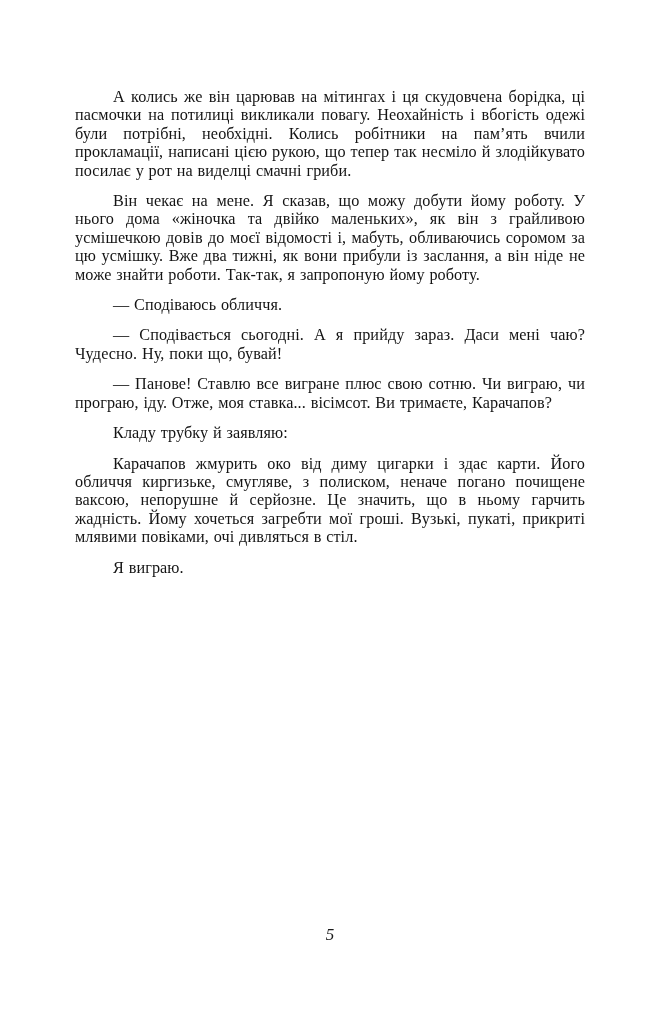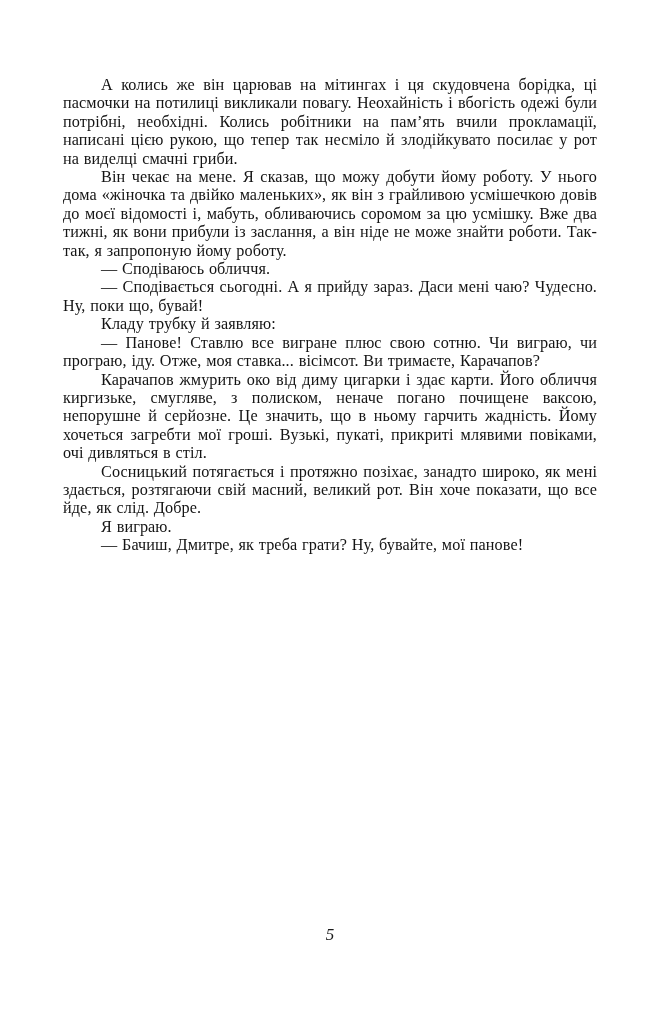"А колись же він царював" .paragraph { margin: 0 -> 12px }
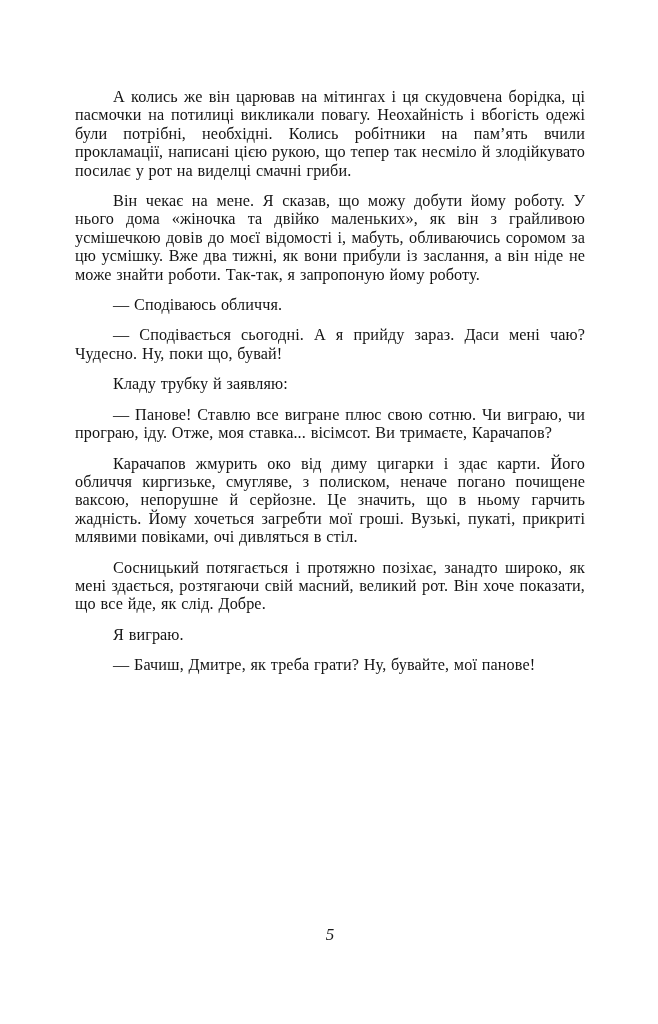"Кладу трубку й заявляю:" p.paragraph { order: before "— Панове! Ставлю все вигране" -> after "— Панове! Ставлю все вигране" }
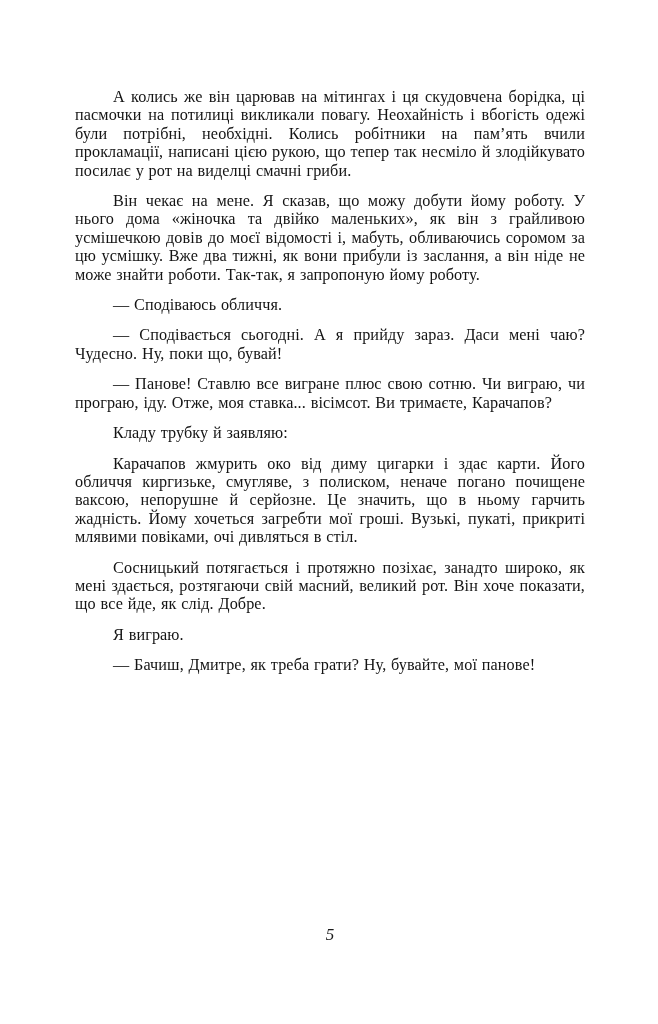"Сосницький потягається і протяжно" p.paragraph { html: <p>Сосницький потягається і протяжно позіхає, занадто широко, як мені здається, розтягаючи свій масний, великий рот. Він хоче показати, що все йде, як слід. Добре.</p> -> none }
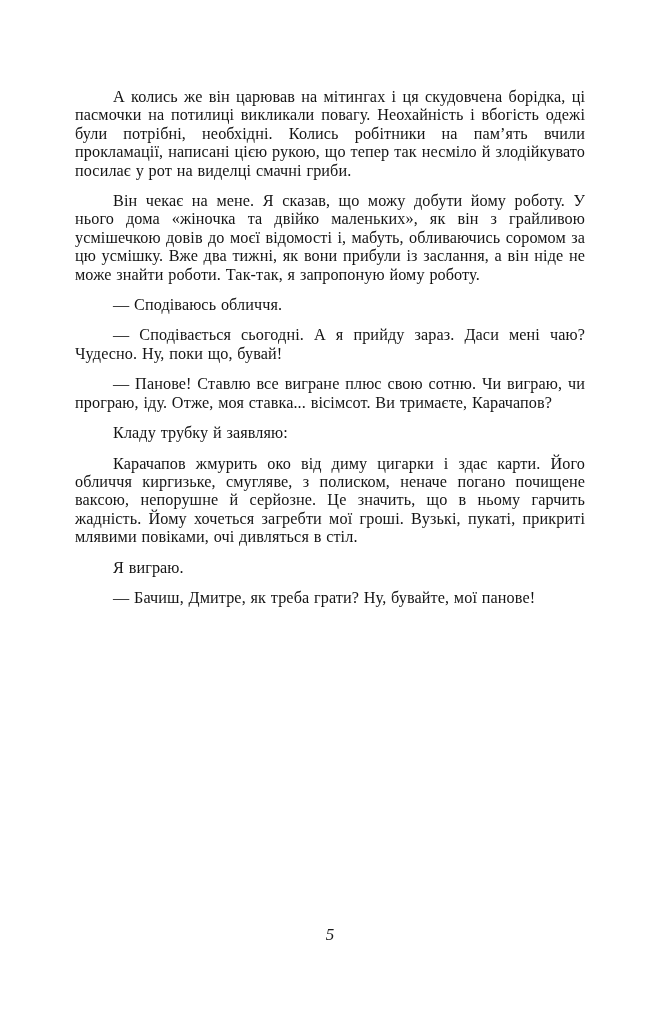"— Бачиш, Дмитре, як треба" p.paragraph { html: <p>— Бачиш, Дмитре, як треба грати? Ну, бувайте, мої панове!</p> -> none }
